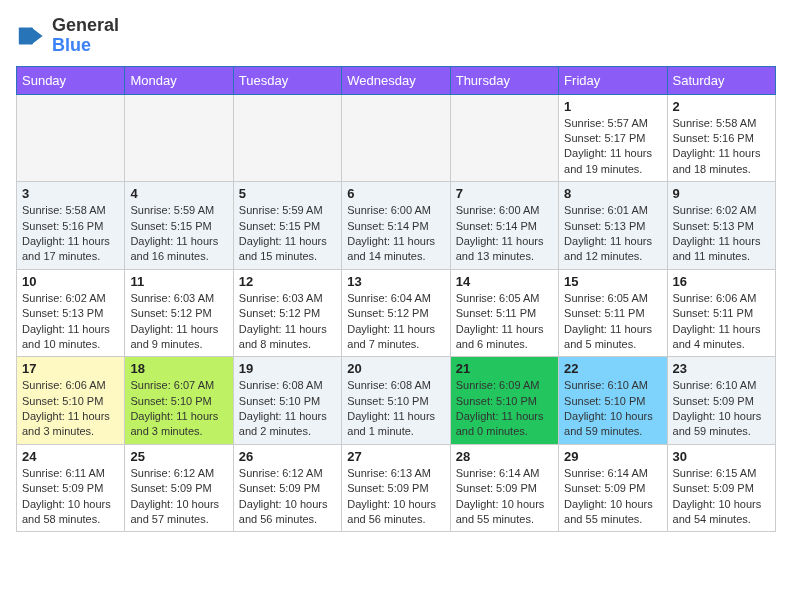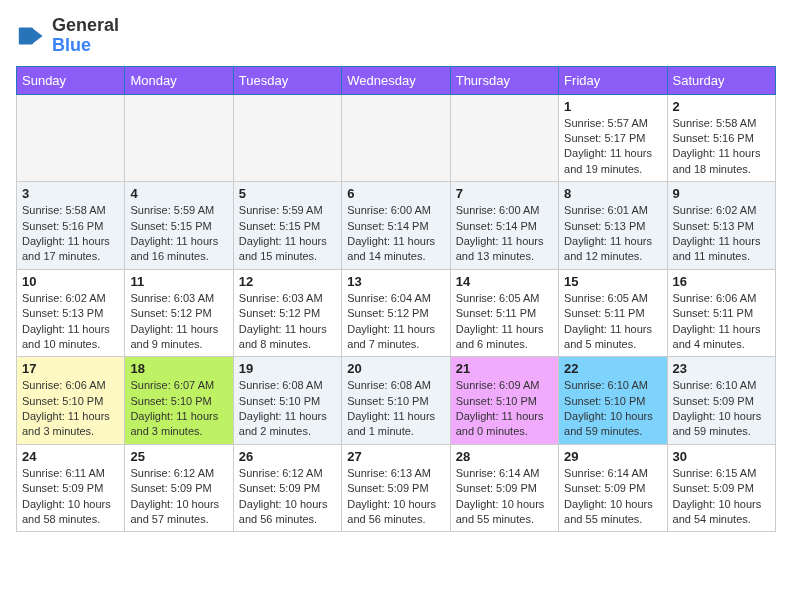"21" td { background: #f0abfc -> #22c55e }
